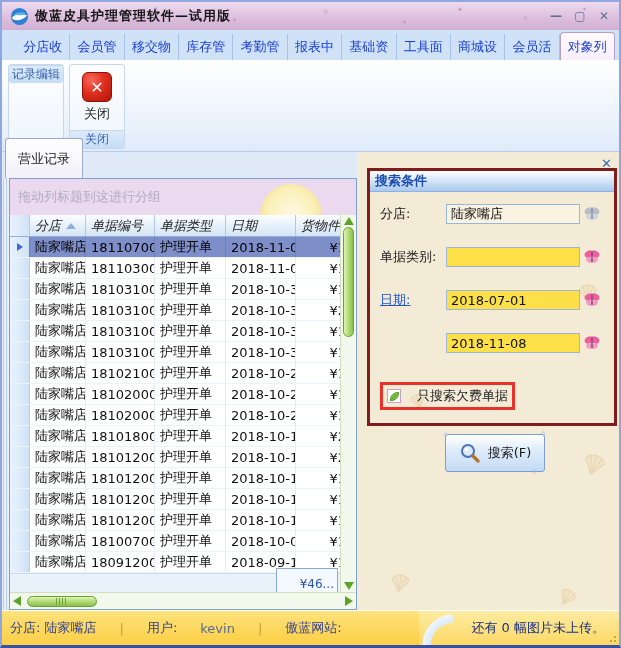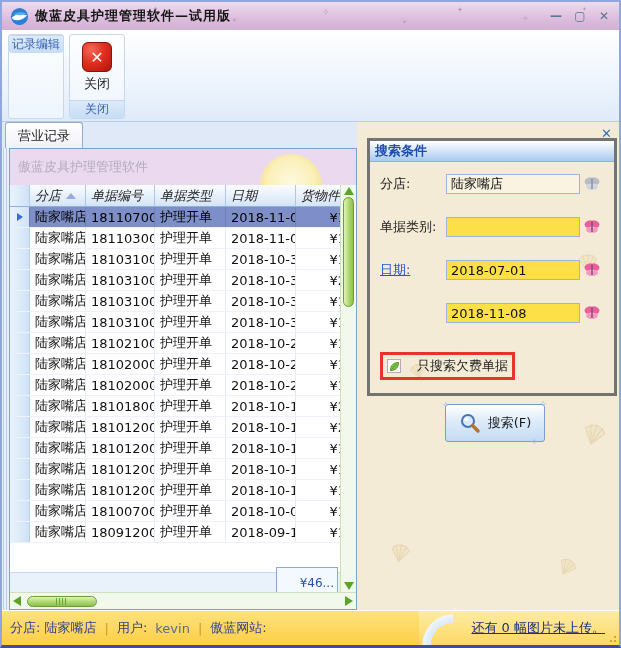"分店收" div.tabstrip { html: none -> <div> <div>分店收</div> <div>会员管</div> <div>移交物</div> <div>库存管</div> <div>考勤管</div> <div>报表中</div> <div>基础资</div> <div>工具面</div> <div>商城设</div> <div>会员活</div> <div>对象列</div> </div> }
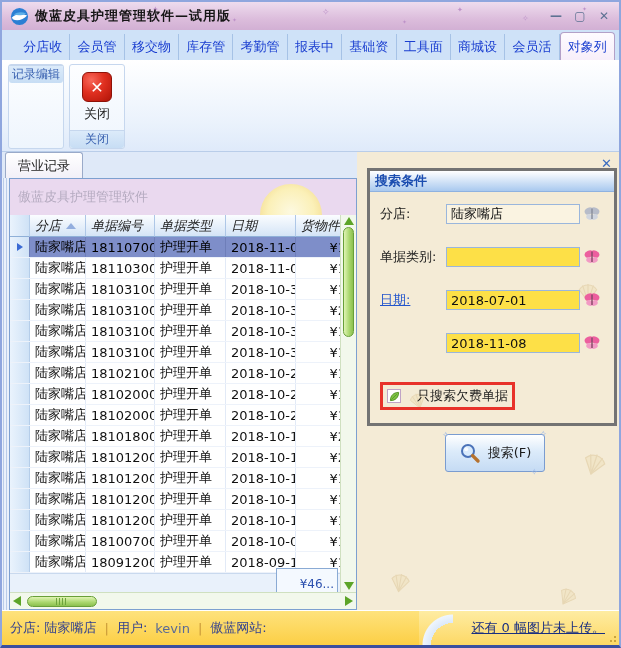"营业记录" .doc-tab { height: 26px -> 40px }
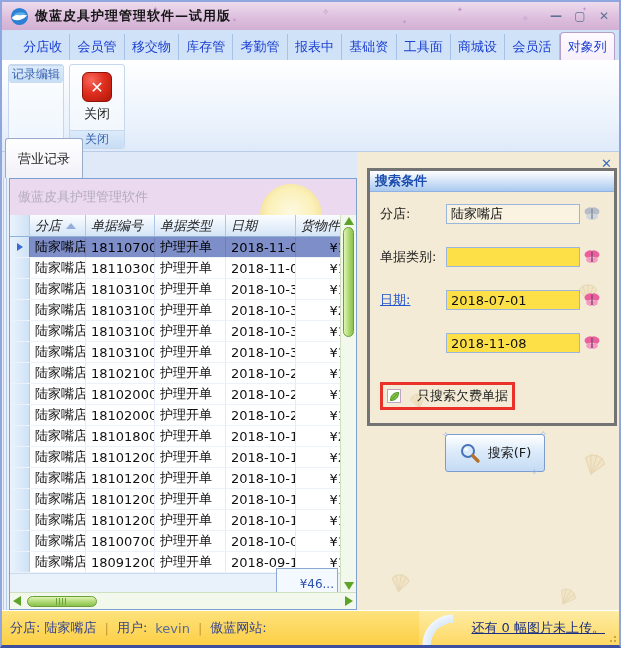"搜索条件" .red-rect { border: 3px solid #737373 -> 3px solid #7f1d1d }
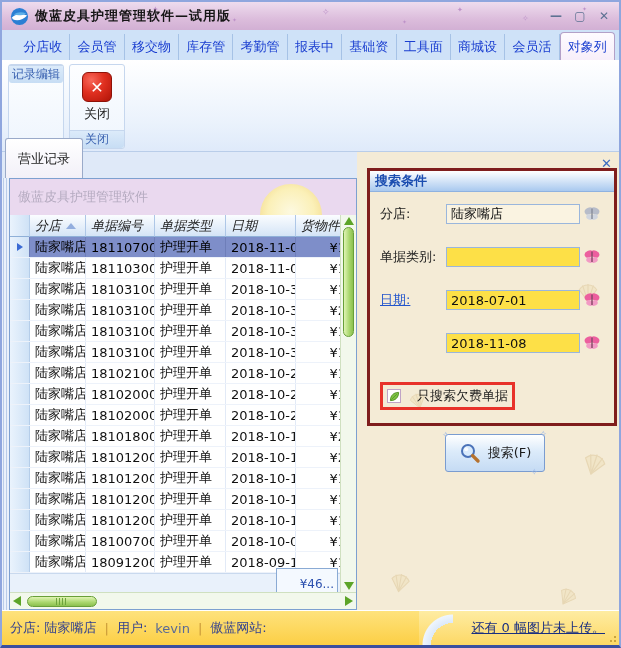"傲蓝皮具护理管理软件" span { text: 傲蓝皮具护理管理软件 -> 拖动列标题到这进行分组 }
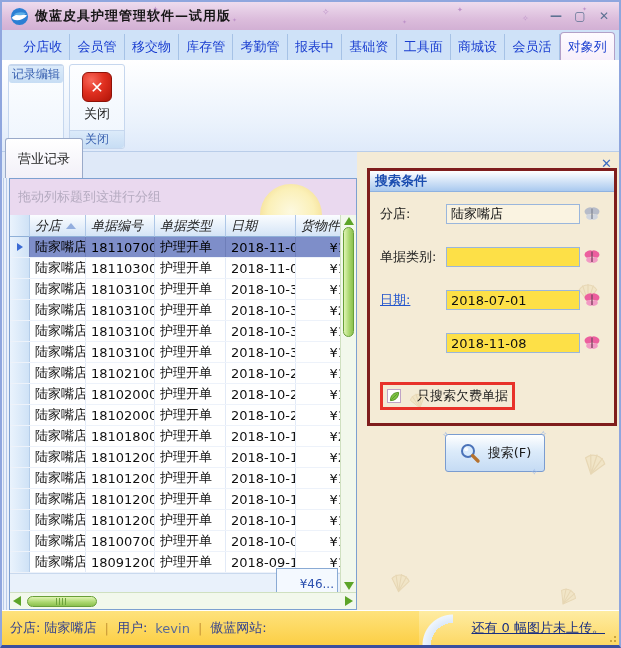"分店: 陆家嘴店" .sb-left { gap: 8px -> 23px }
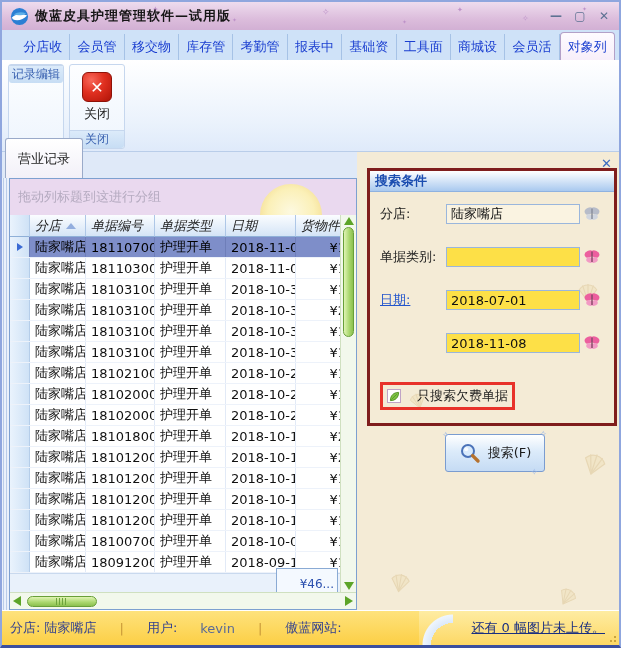"还有 0 幅图片未上传。" .sb-right-text { text-decoration: underline -> none }
